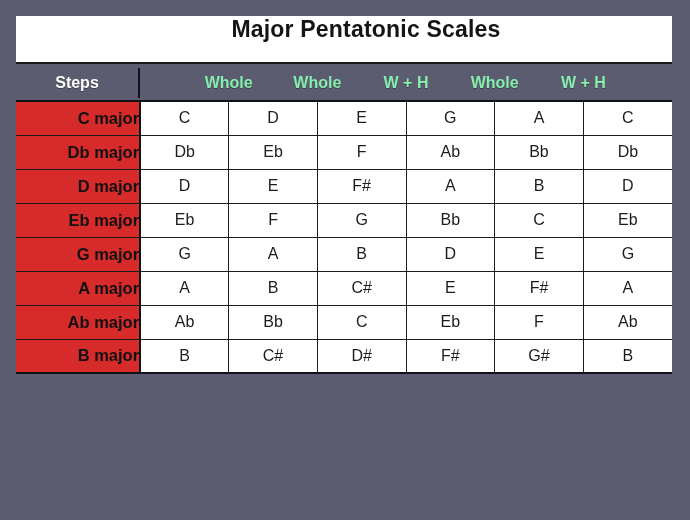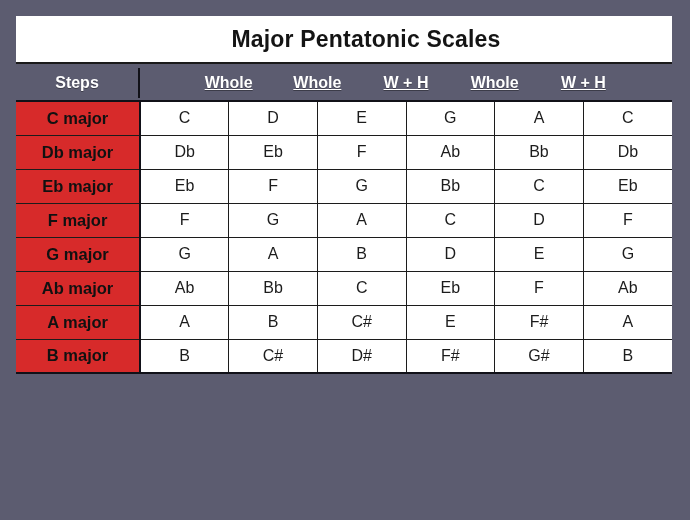"Major Pentatonic Scales" .title-box { align-items: center -> none }
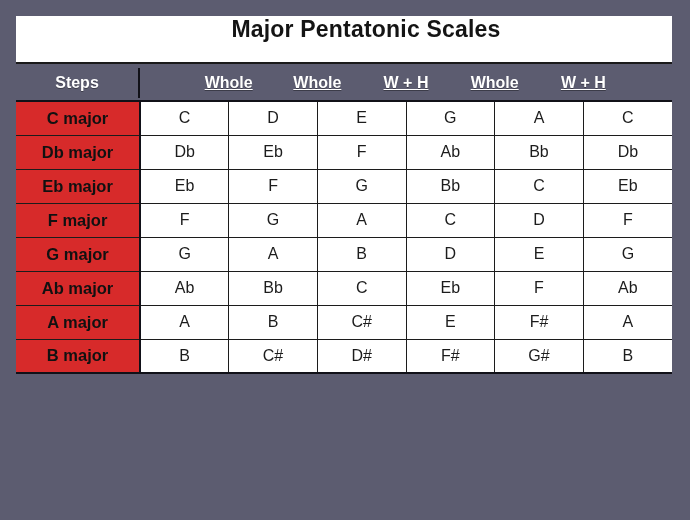"Whole" .step-token { color: #ffffff -> #86efac; text-decoration: underline -> none }
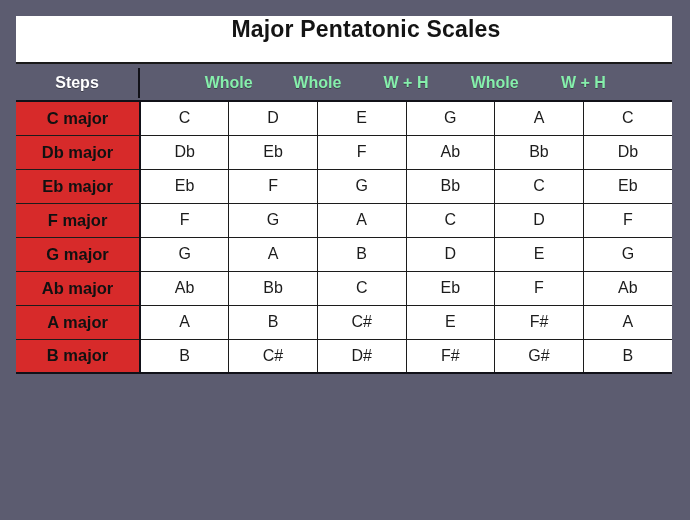"C major" .grid td.scale-name { text-align: none -> right }
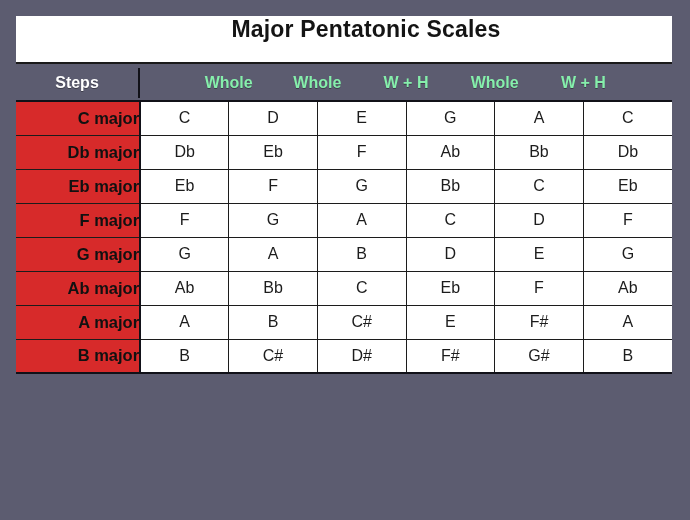"D major" tr { html: none -> <tr> <td>D major</td> <td>D</td> <td>E</td> <td>F#</td> <td>A</td> <td>B</td> <td>D</td> </tr> }
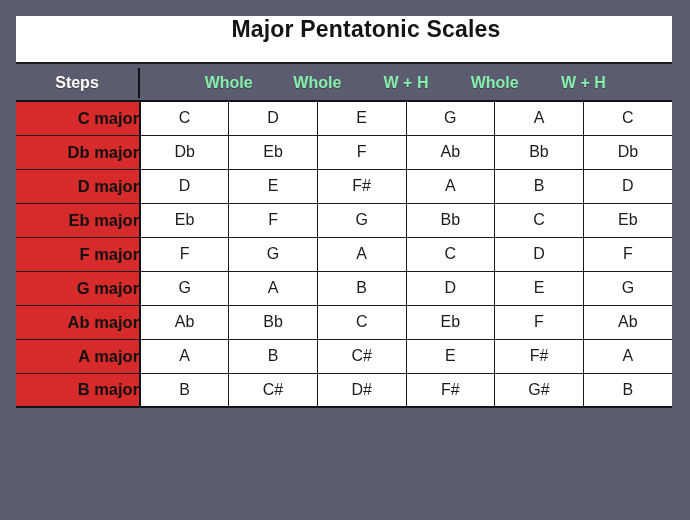"F major" tr { html: <tr> <td>F major</td> <td>F</td> <td>G</td> <td>A</td> <td>C</td> <td>D</td> <td>F</td> </tr> -> none }
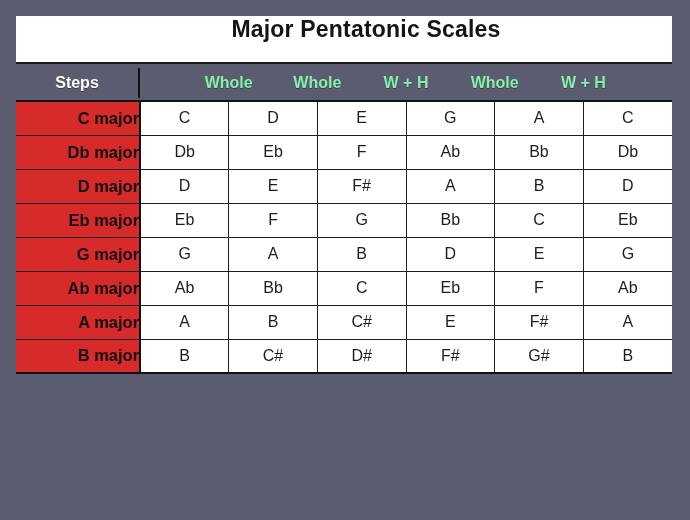"Ab major" tr { order: before "A major" -> after "A major" }
